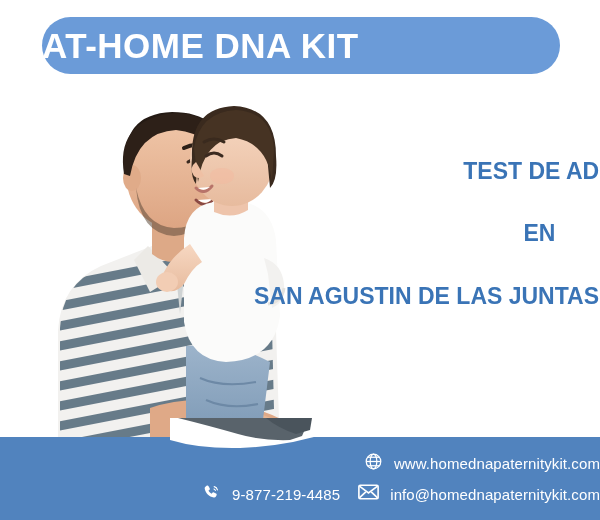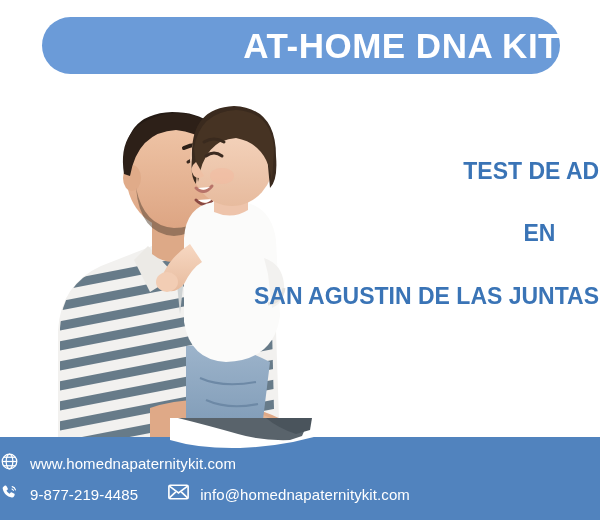"AT-HOME DNA KIT" .title-pill { justify-content: flex-end -> flex-start }
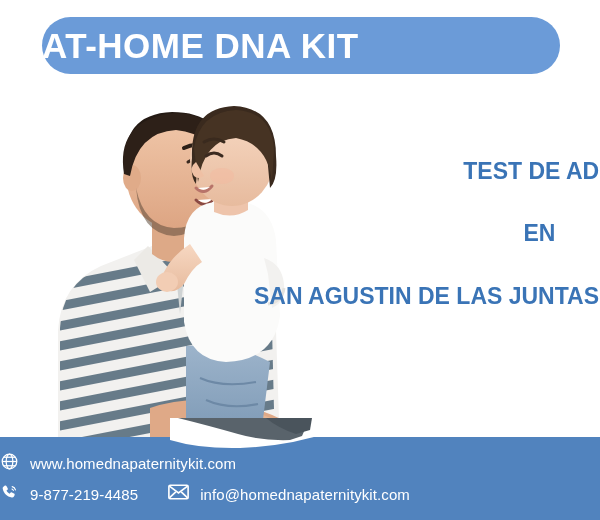"www.homednapaternitykit.com" .footer-rows { align-items: flex-start -> flex-end }
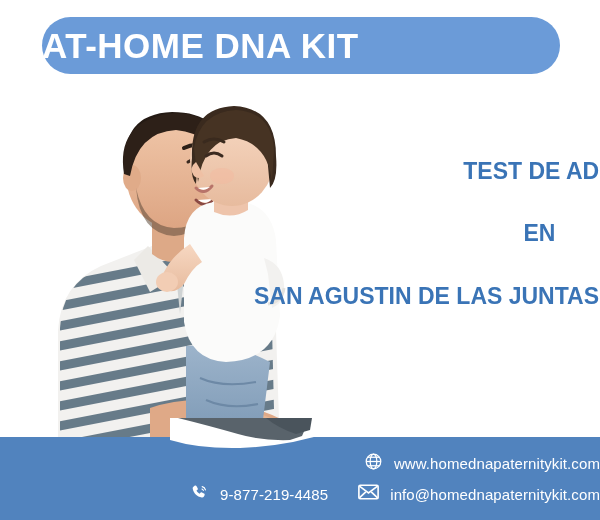"info@homednapaternitykit.com" .footer-item + .footer-item { margin-left: 30px -> 18px }
